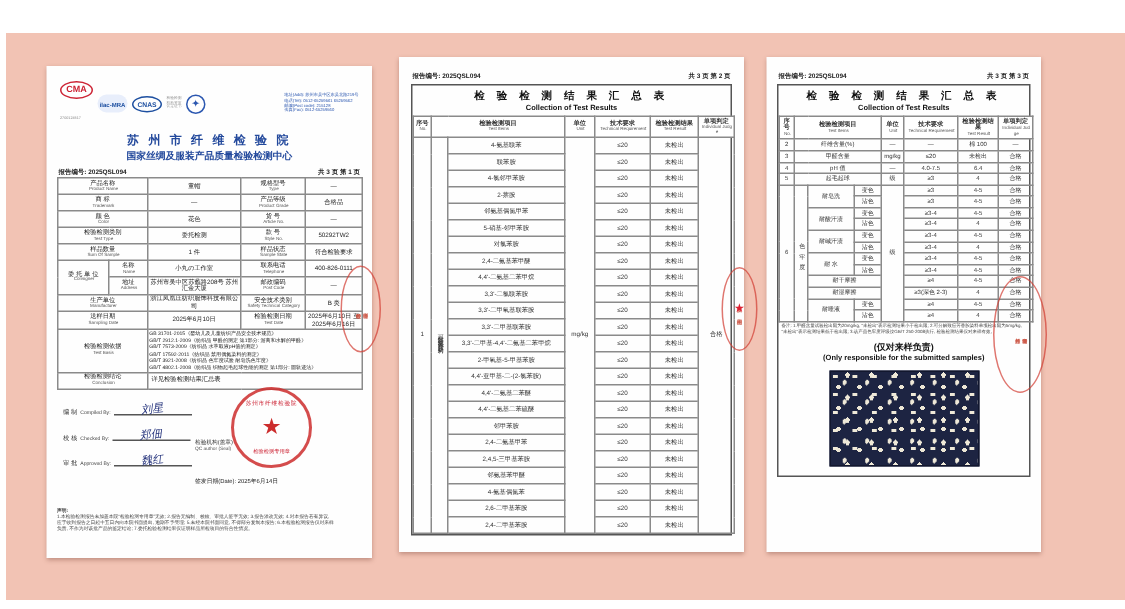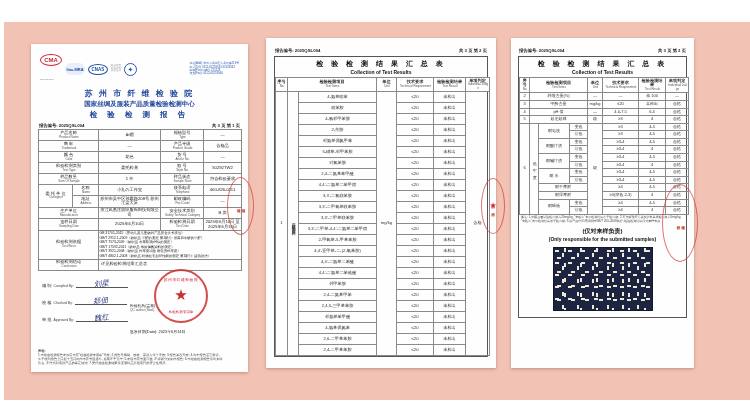"检 验 检 测 报" div.t3 { html: <div>检 验 检 测 报 告</div> -> none }
